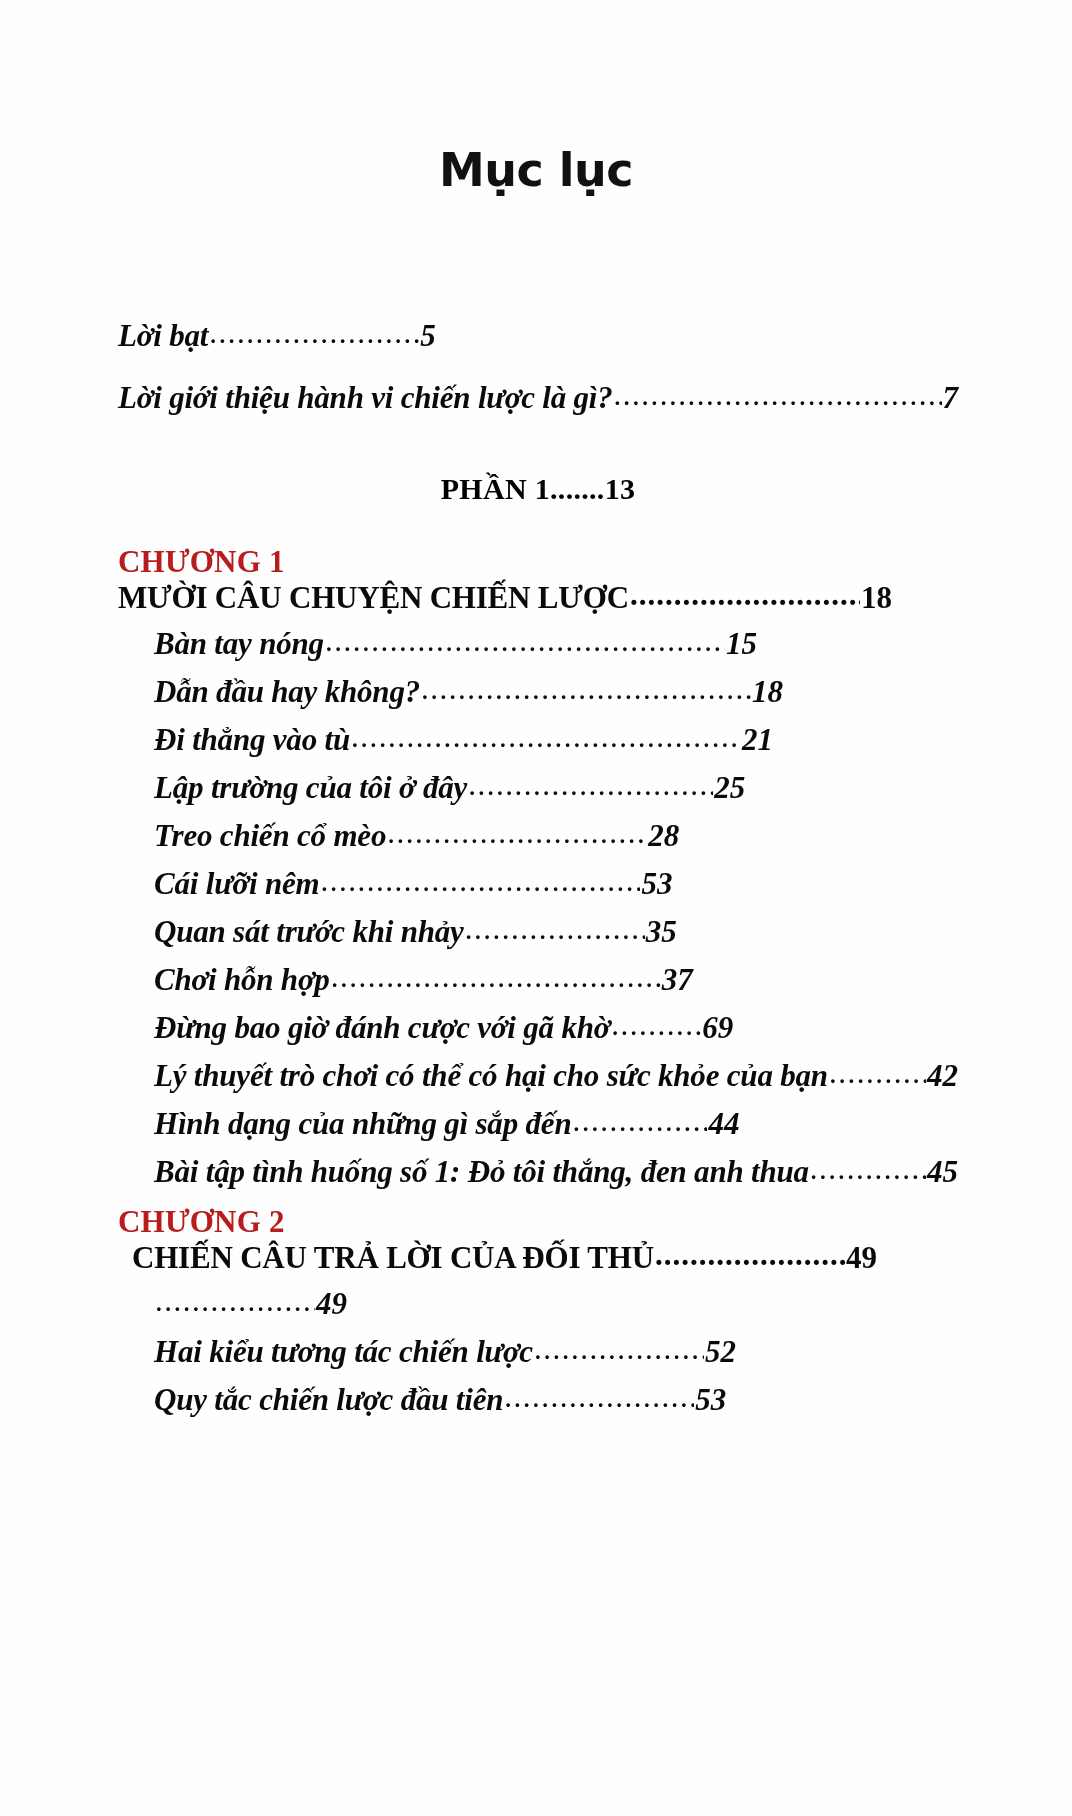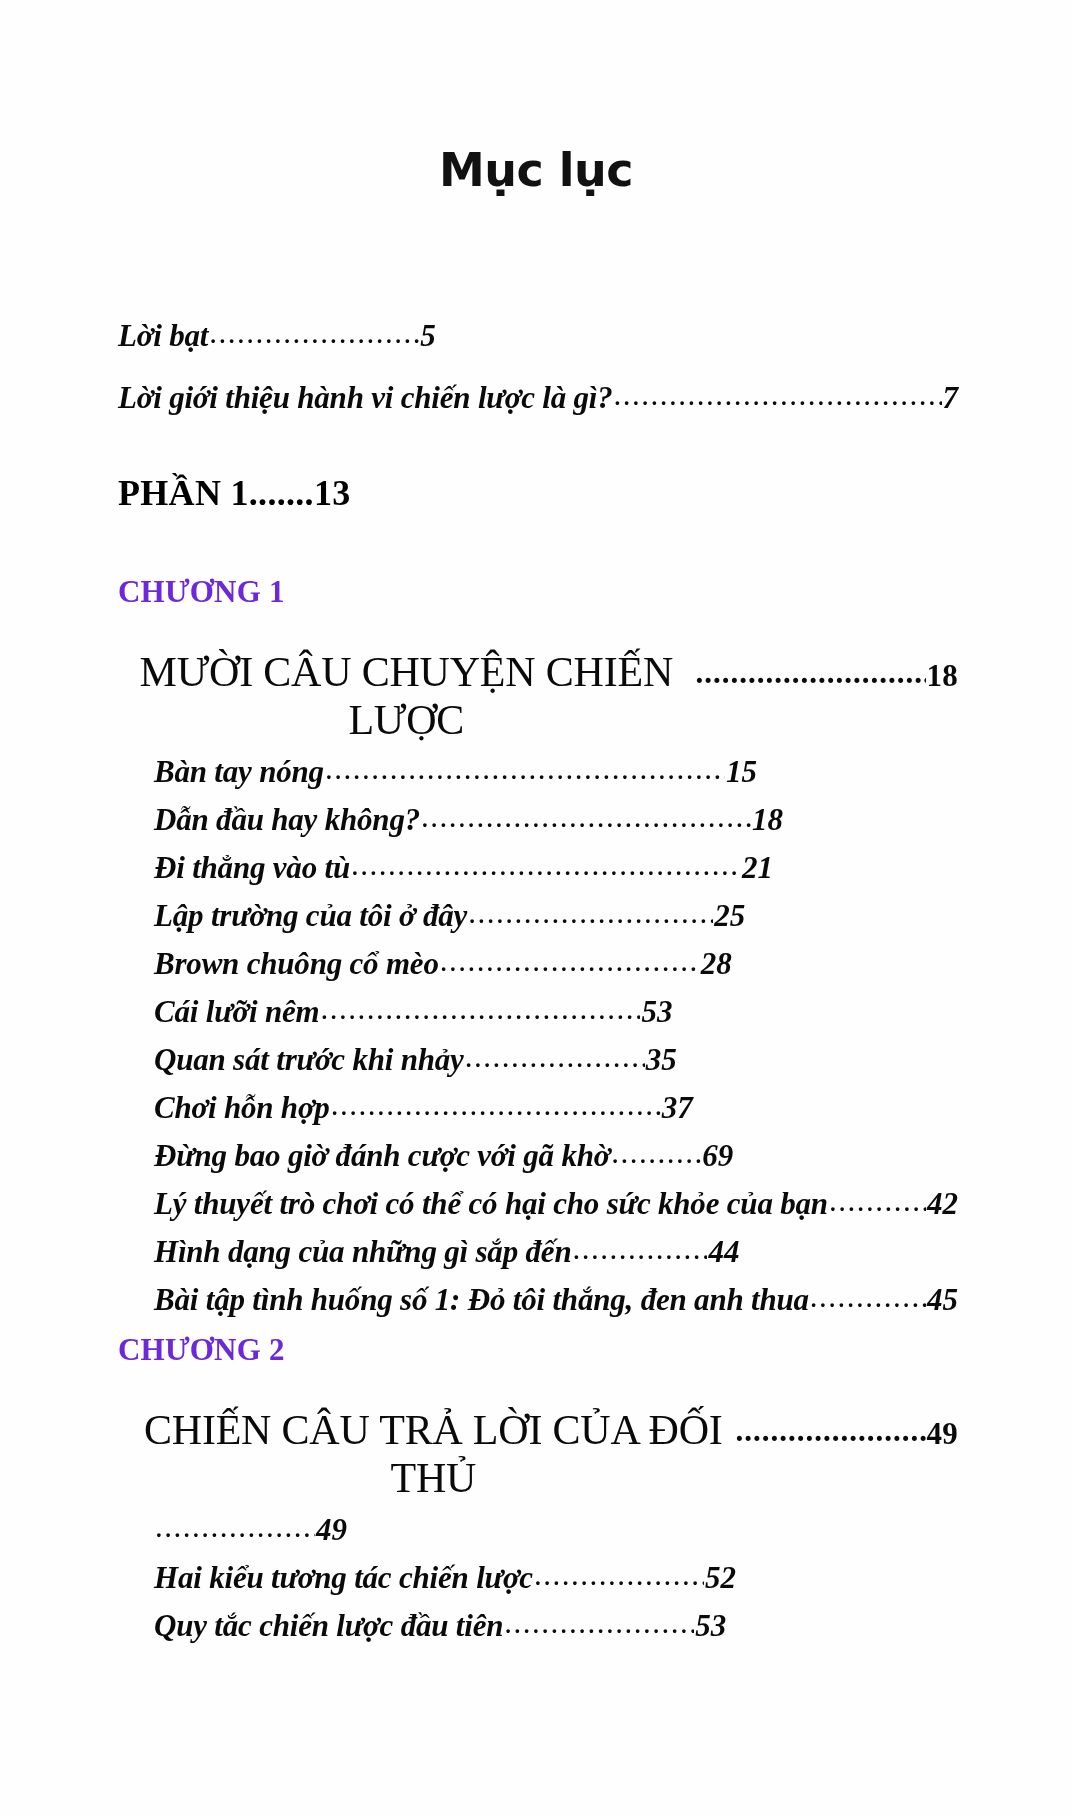"PHẦN 1.......13" .part-head { font-size: 36px -> 30px; margin-bottom: 60px -> 38px; text-align: left -> center }
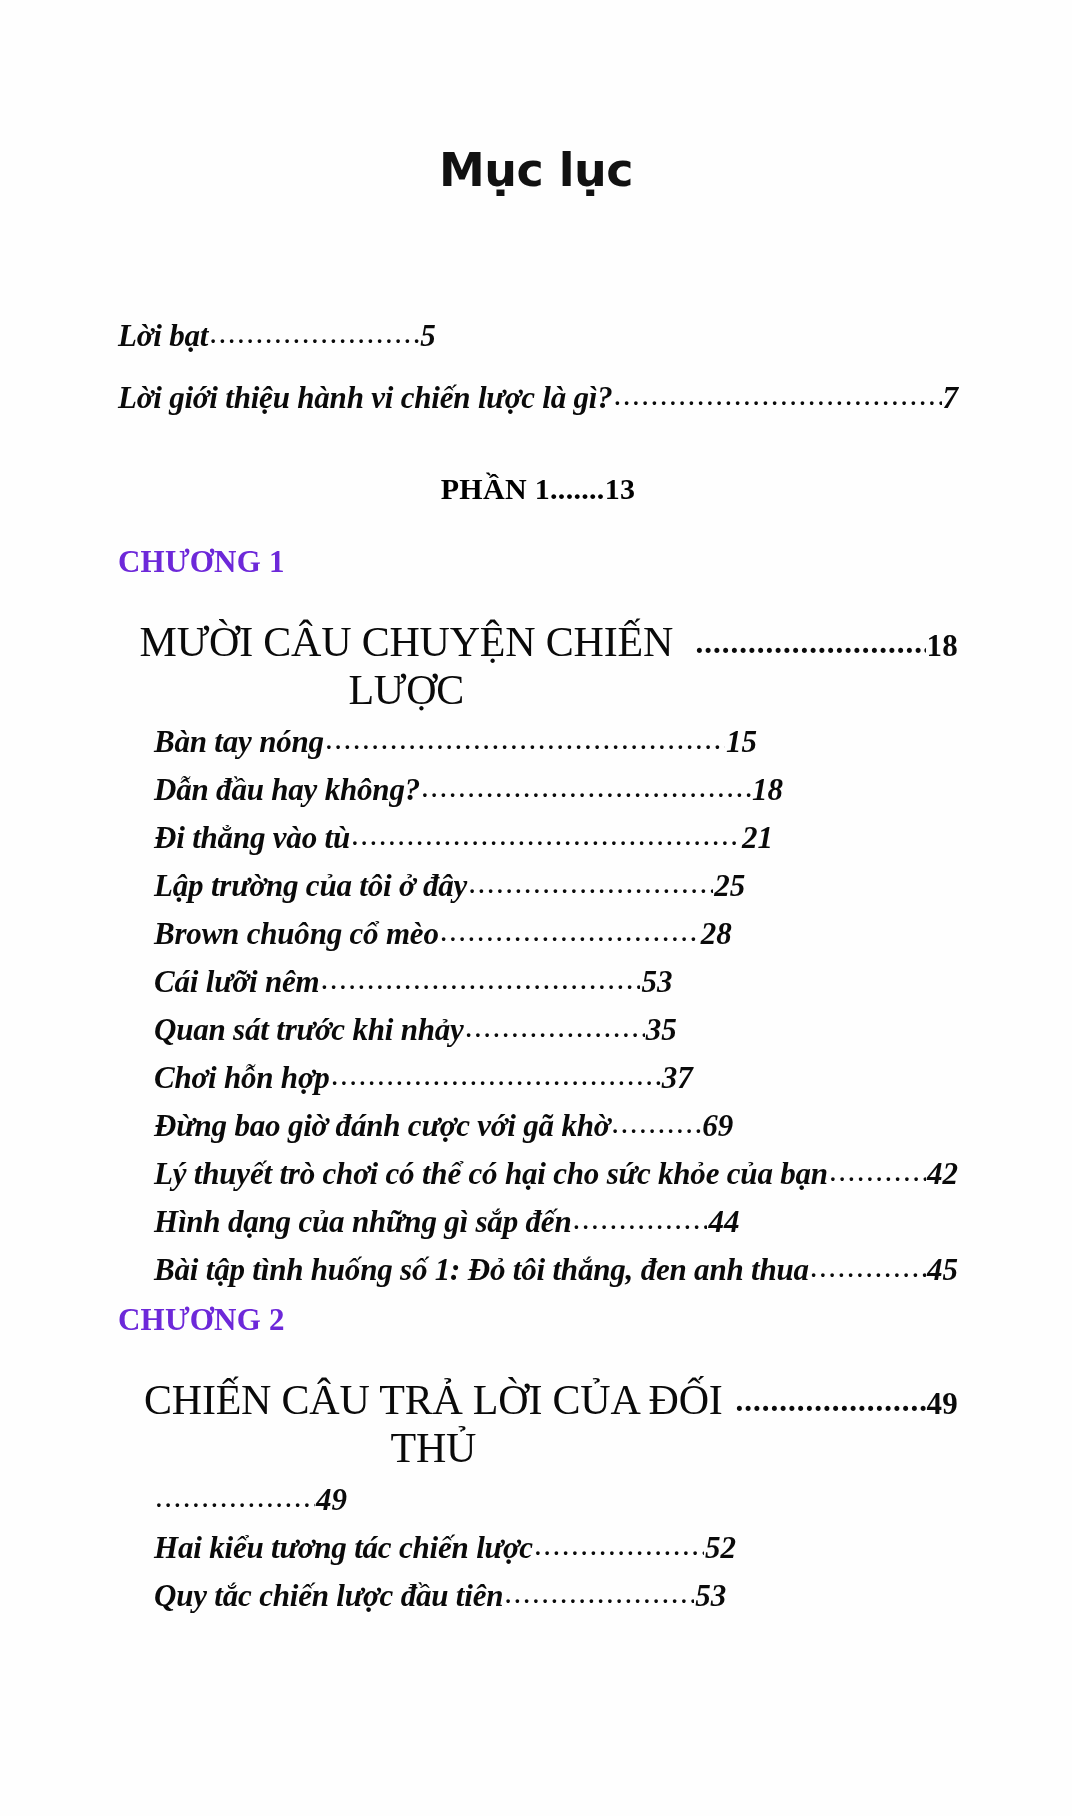"CHƯƠNG 1" .chapter-kicker { color: #6d28d9 -> #b91c1c }
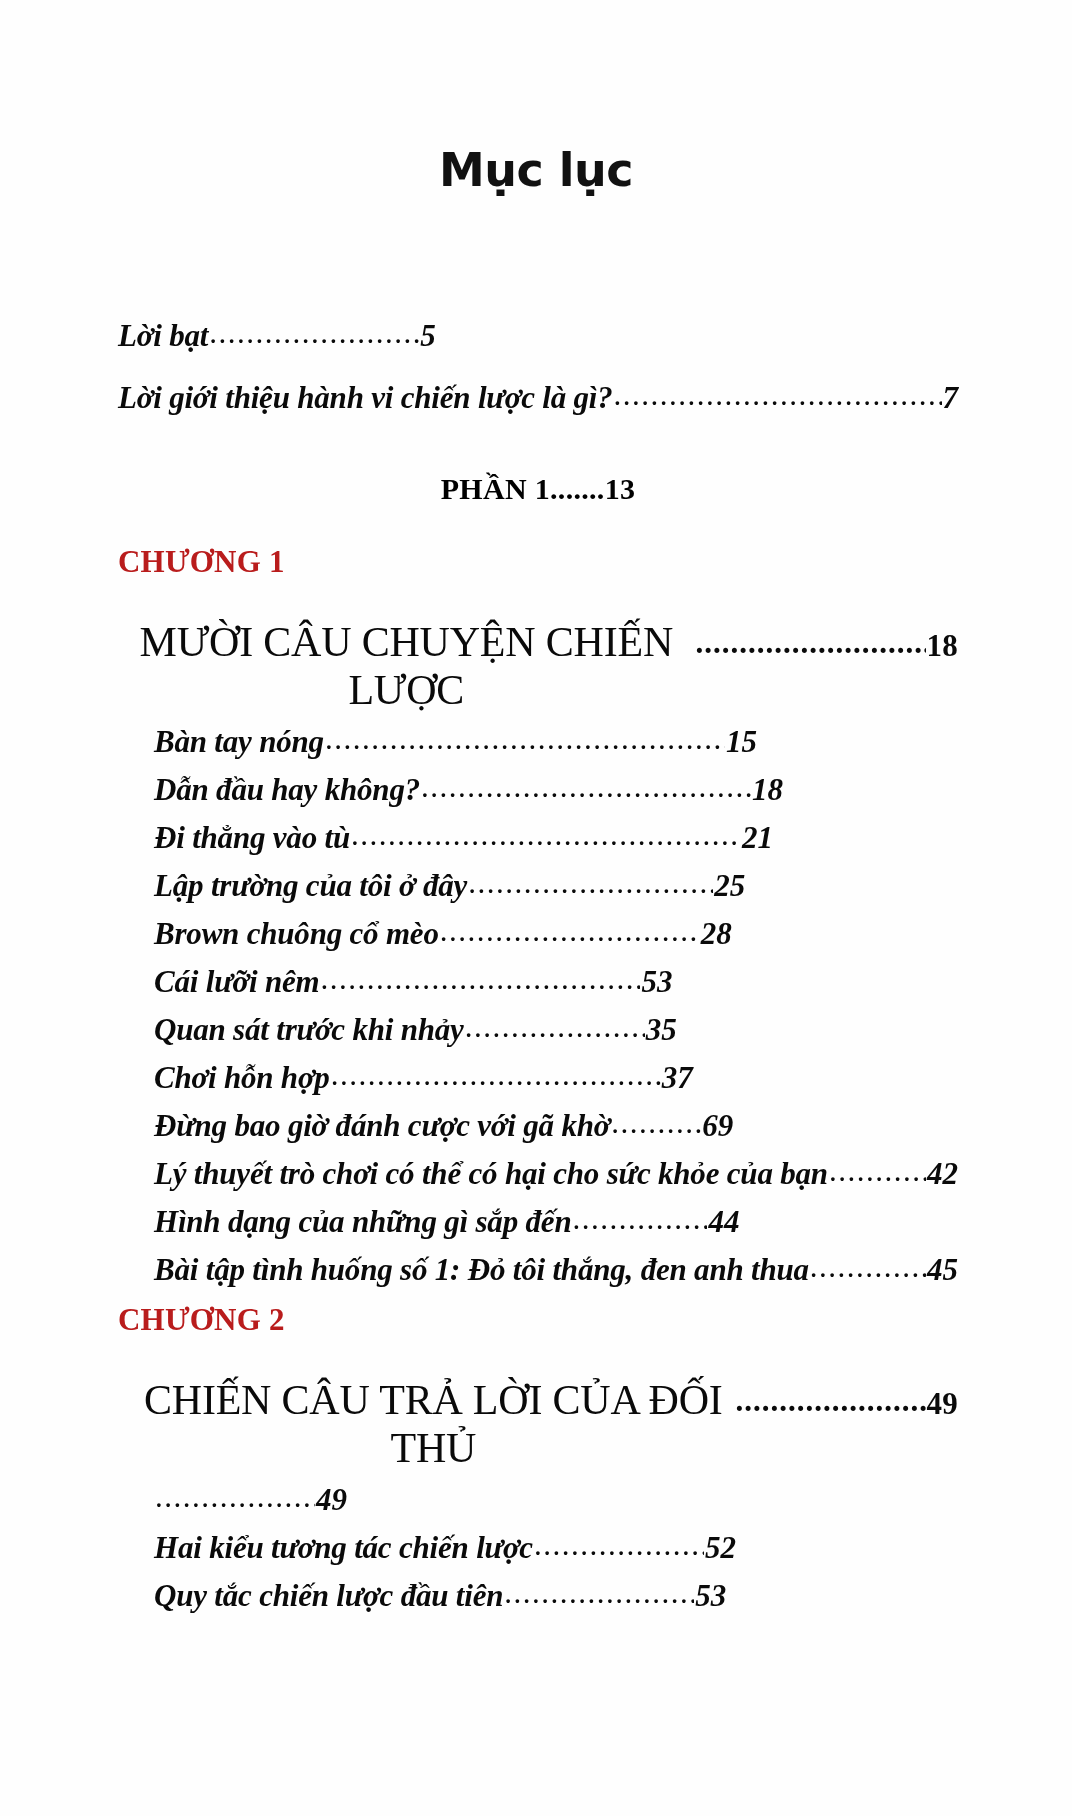"MƯỜI CÂU CHUYỆN CHIẾN LƯỢC" .chapter-title-row .label { font-size: 42px -> 31px; font-weight: normal -> bold; margin-top: 38px -> none }
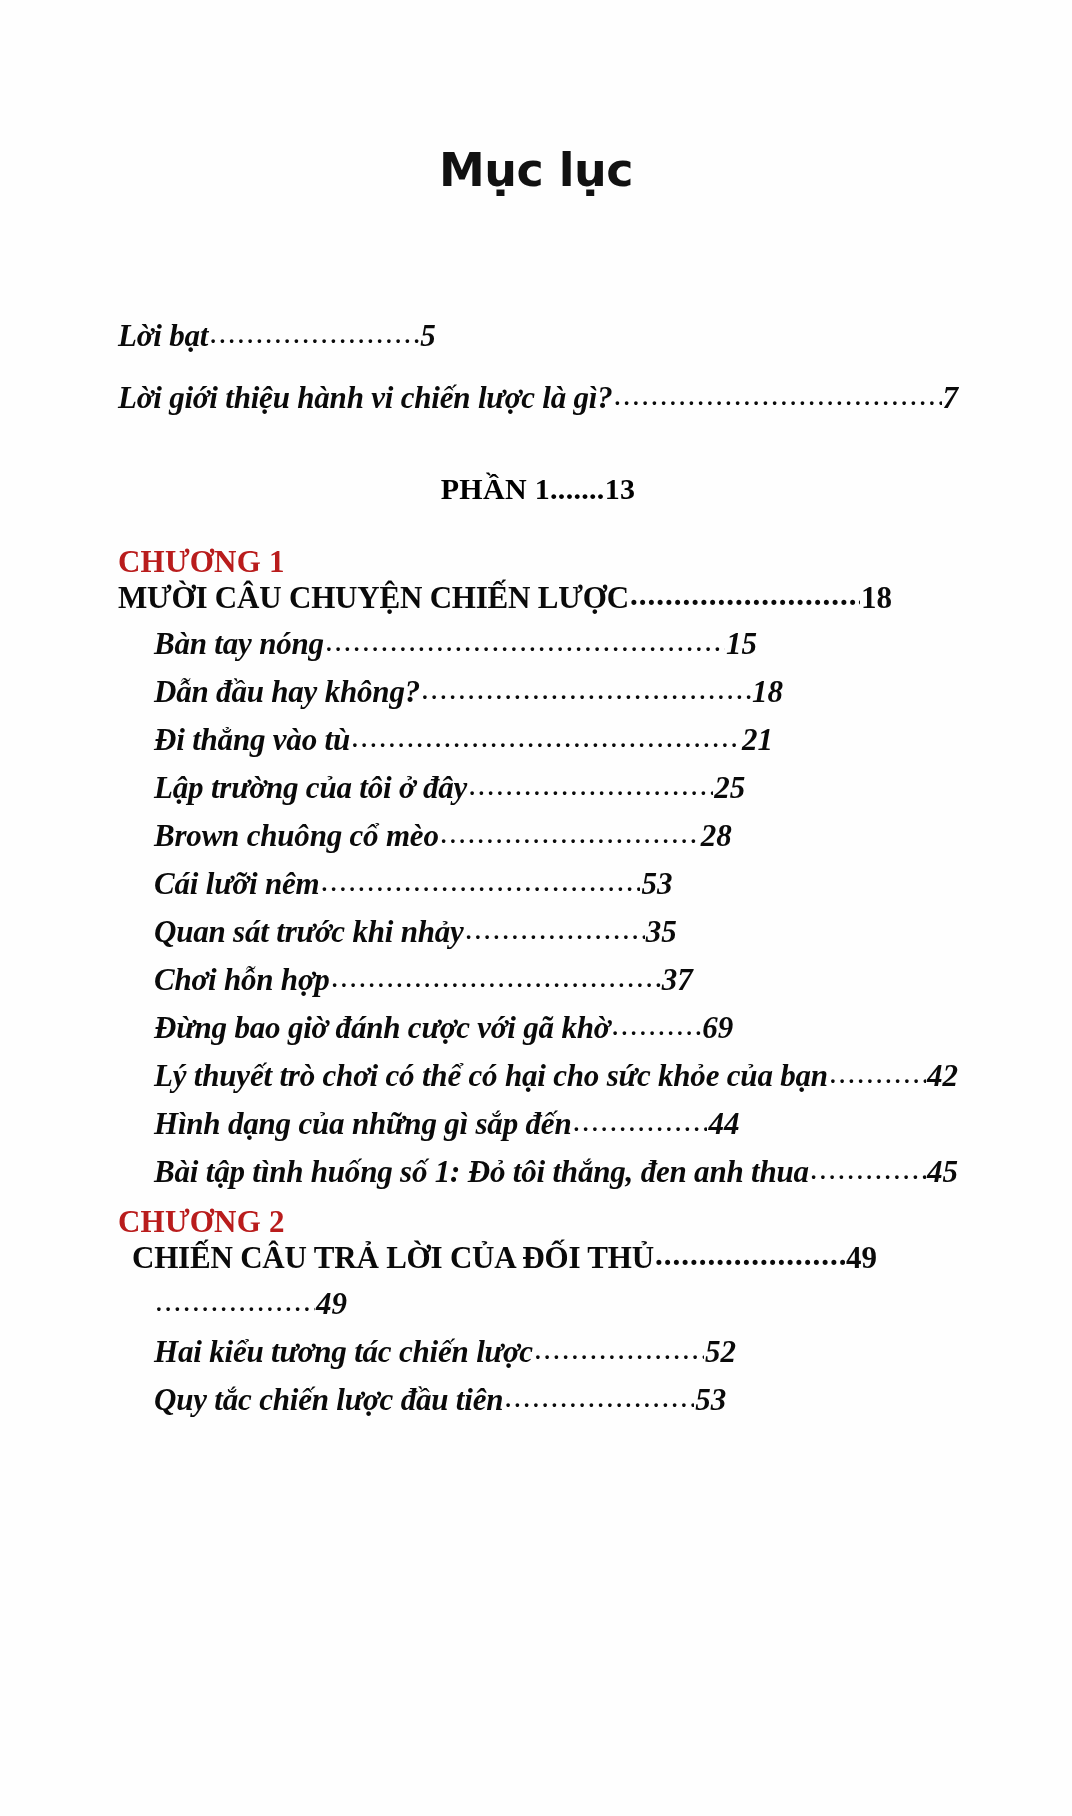"Brown chuông cổ mèo" span.label { text: Brown chuông -> Treo chiến }
